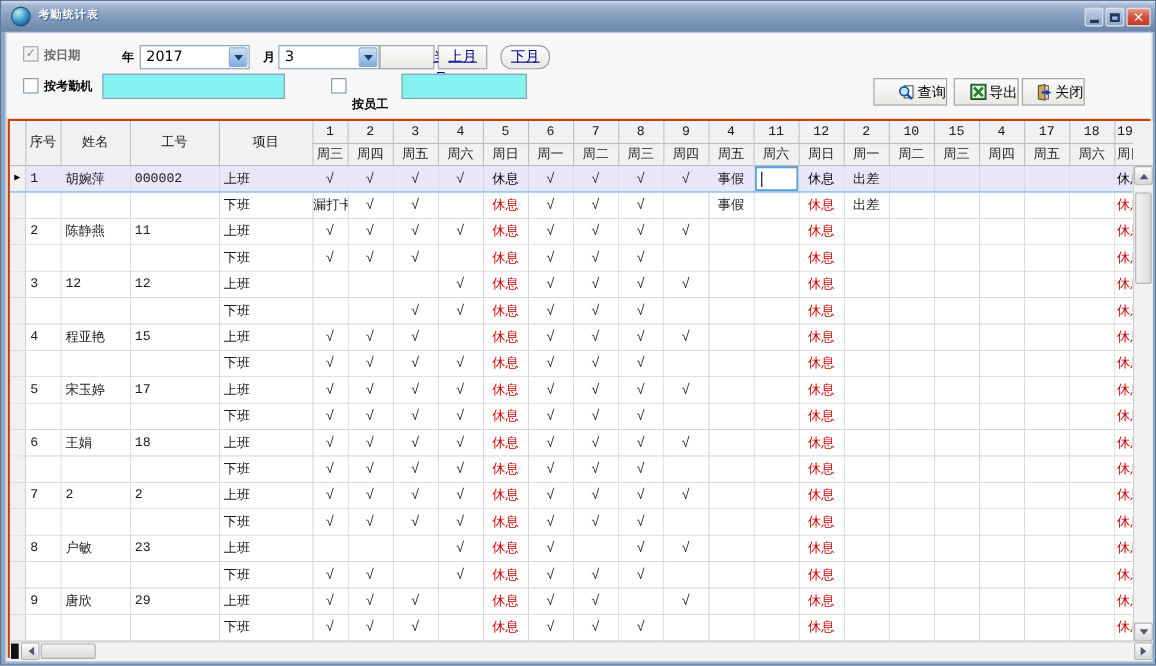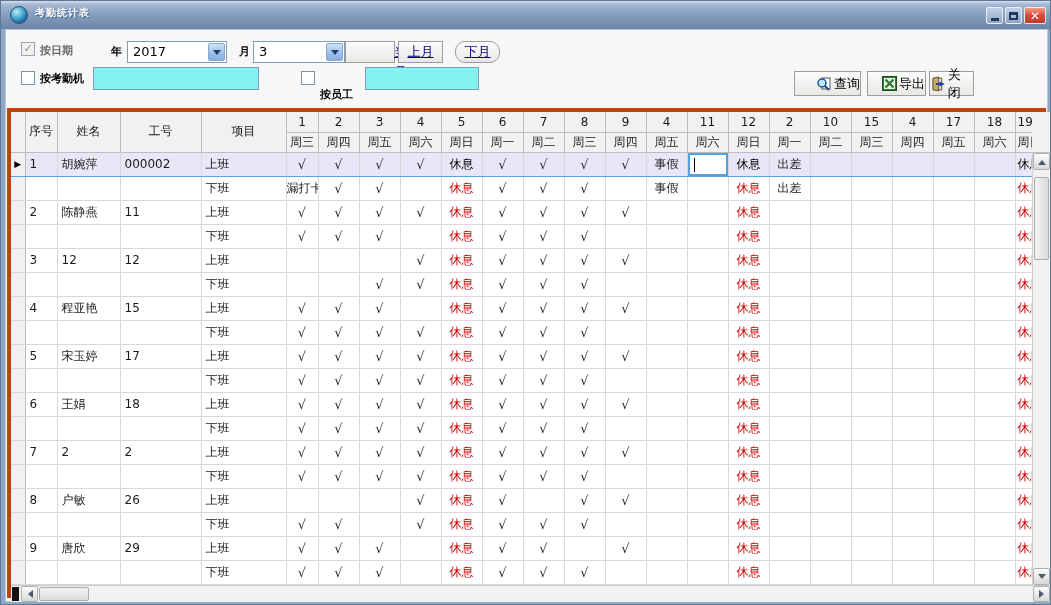"关闭" div.toolbtn { width: 45px -> 57px }
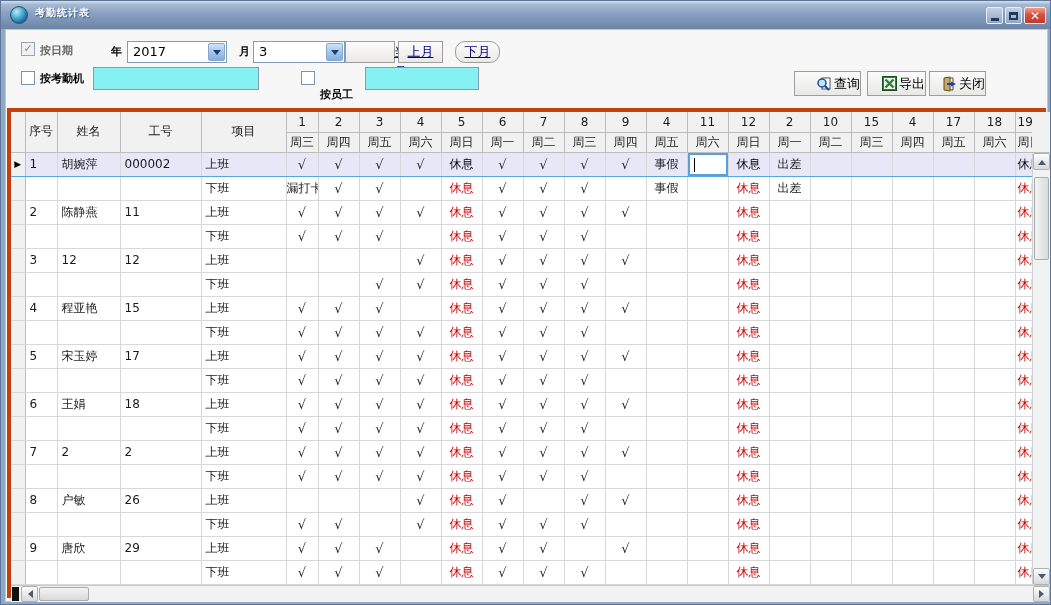"序号" .grid { border: 4px solid #c2410c -> 2px solid #c2410c; font-family: none -> Liberation Mono, monospace }
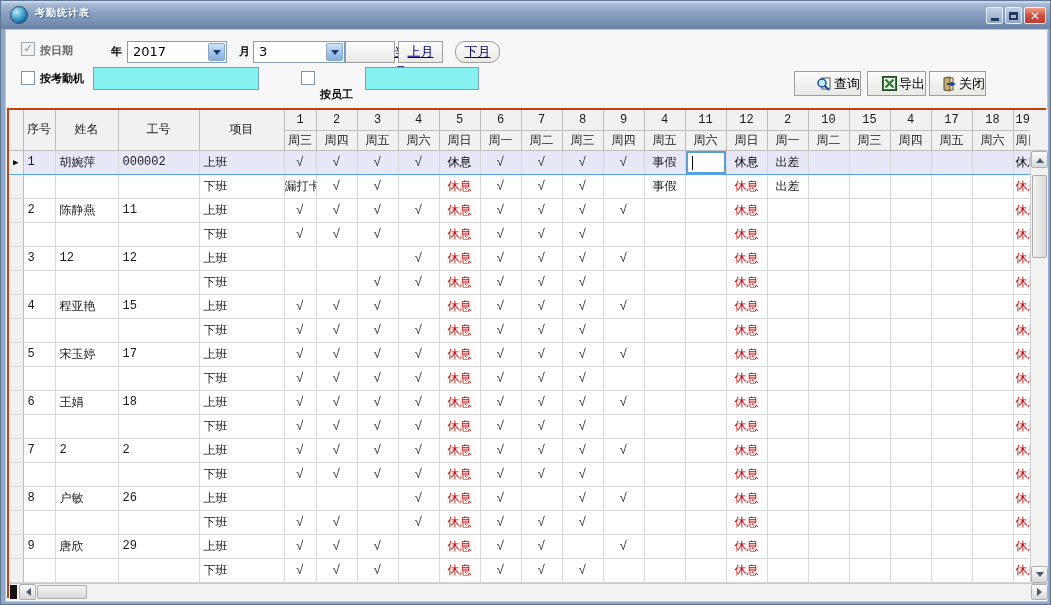"26" td.lft { text: 26 -> 23 }
